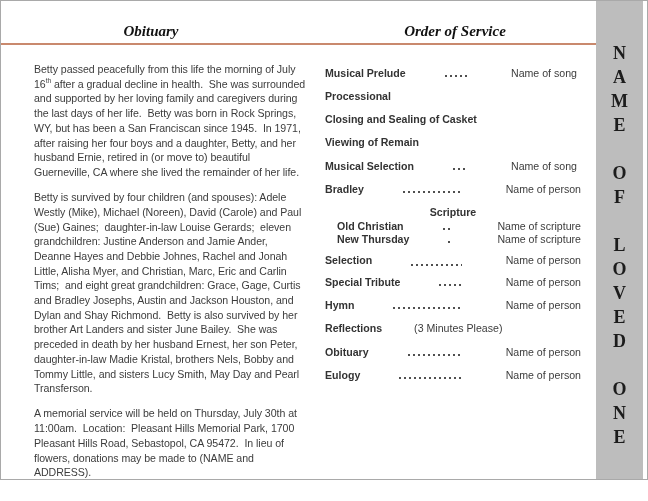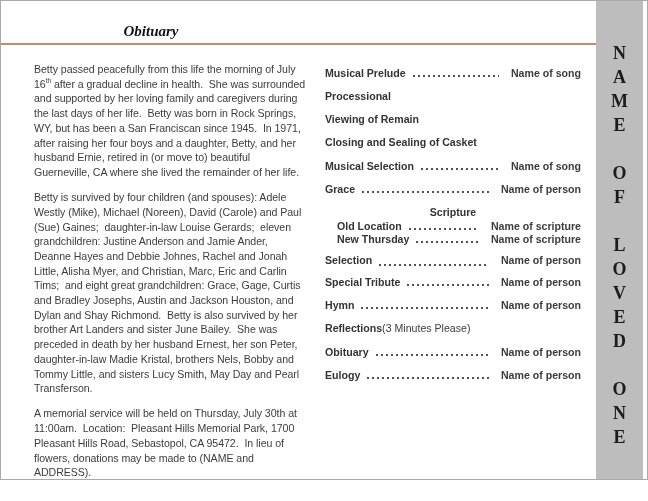"Order of Service" div.title { html: none -> <div>Order of Service</div> }
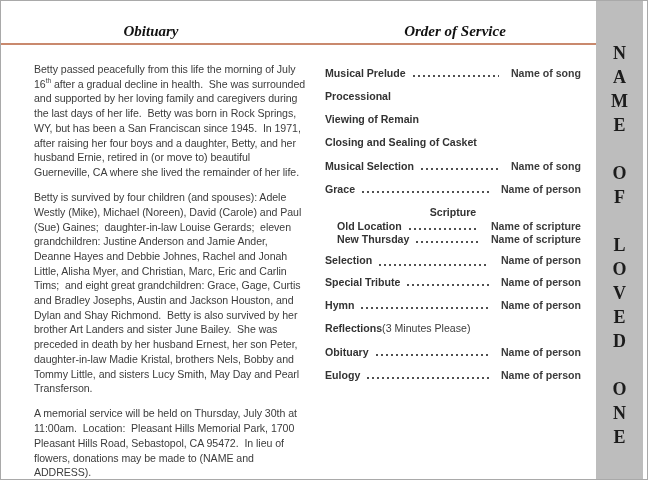"Musical Prelude" .row { gap: none -> 32px }
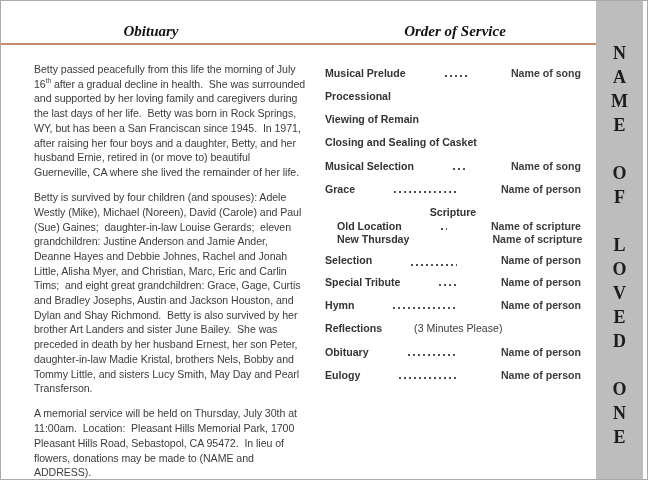"Name of song" .val { font-weight: bold -> none }
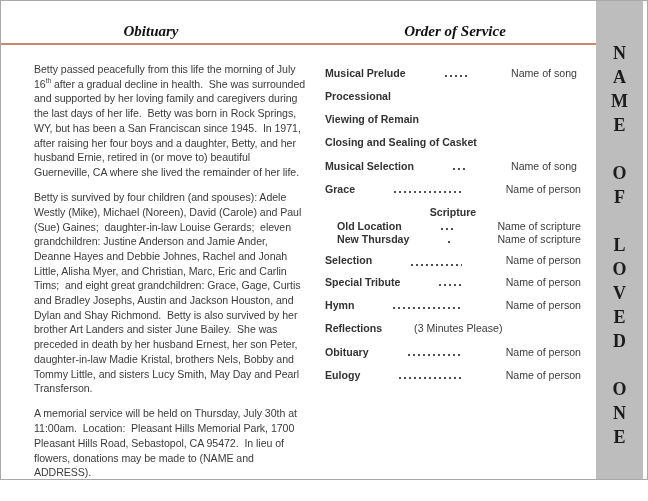"Viewing of Remain" div.row { order: before "Closing and Sealing of Casket" -> after "Closing and Sealing of Casket" }
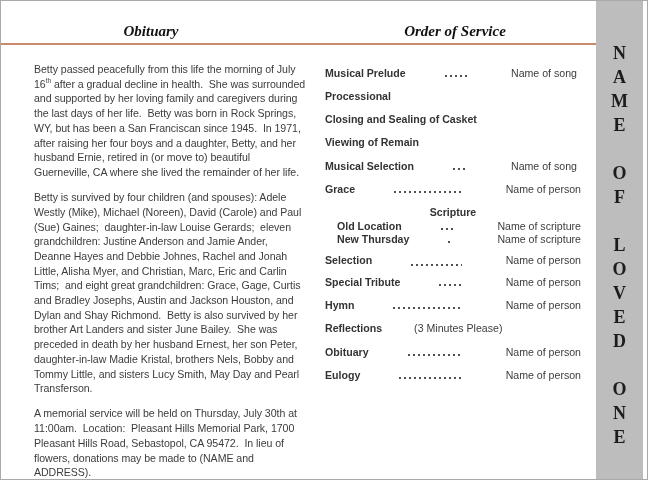"Grace" span.lab { text: Grace -> Bradley }
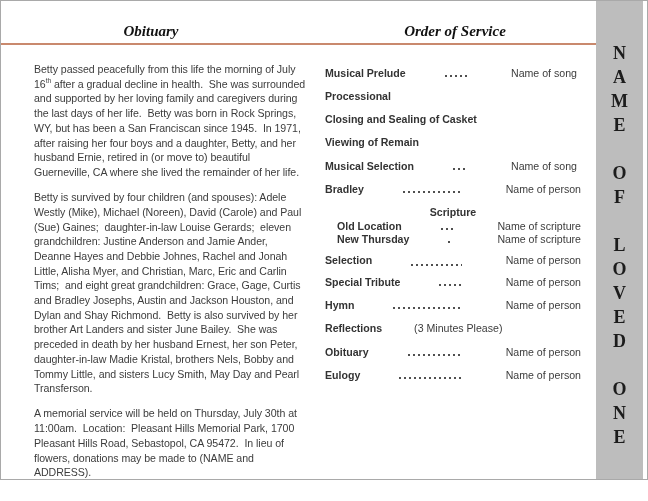"Old Location" span.lab { text: Location -> Christian }
